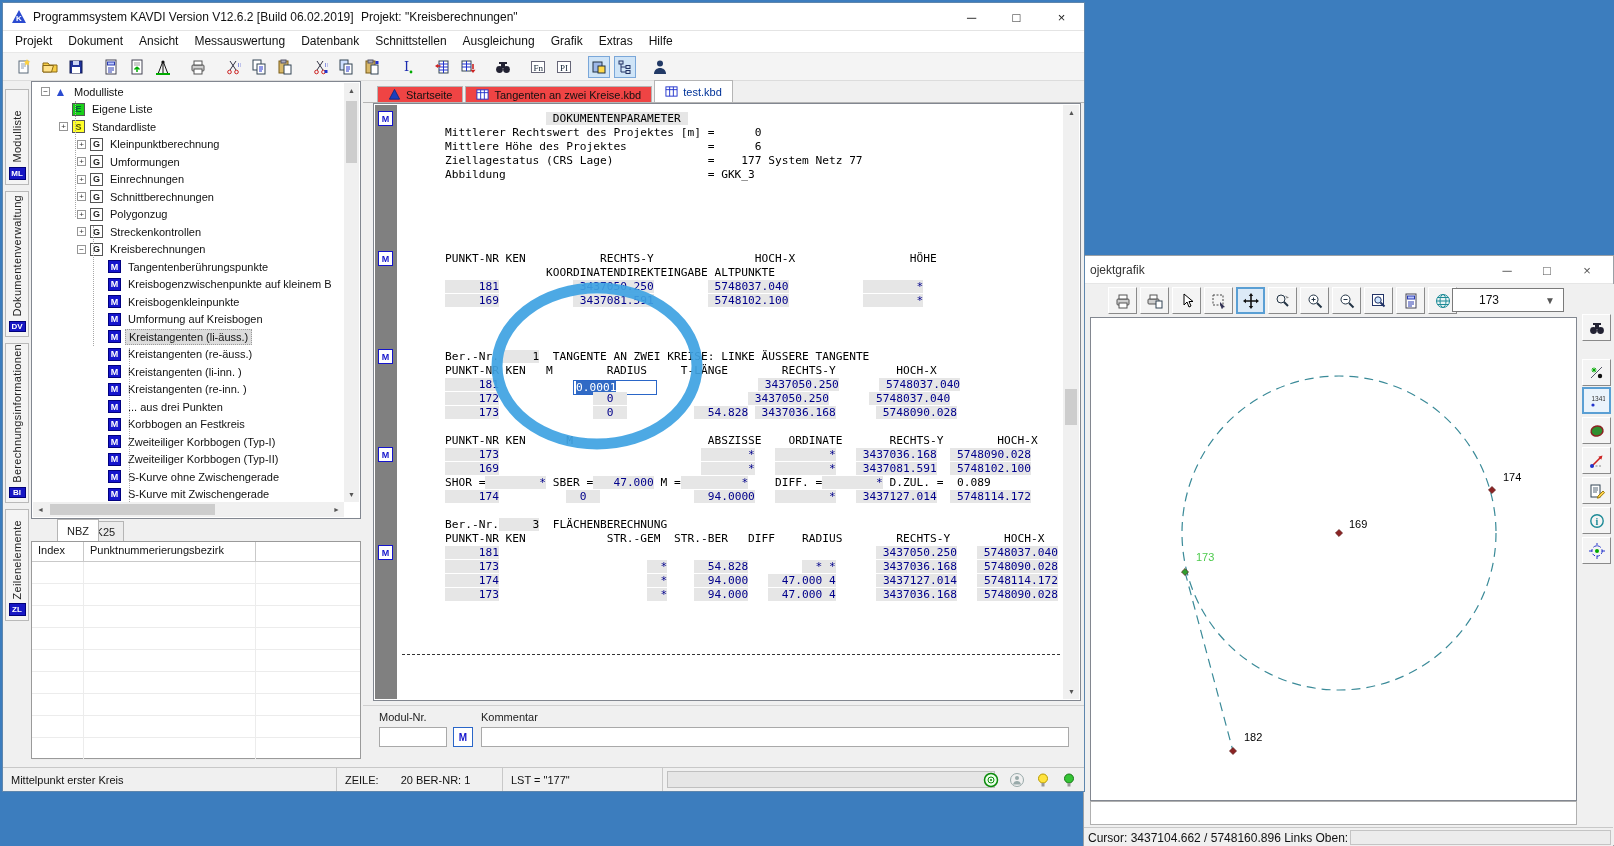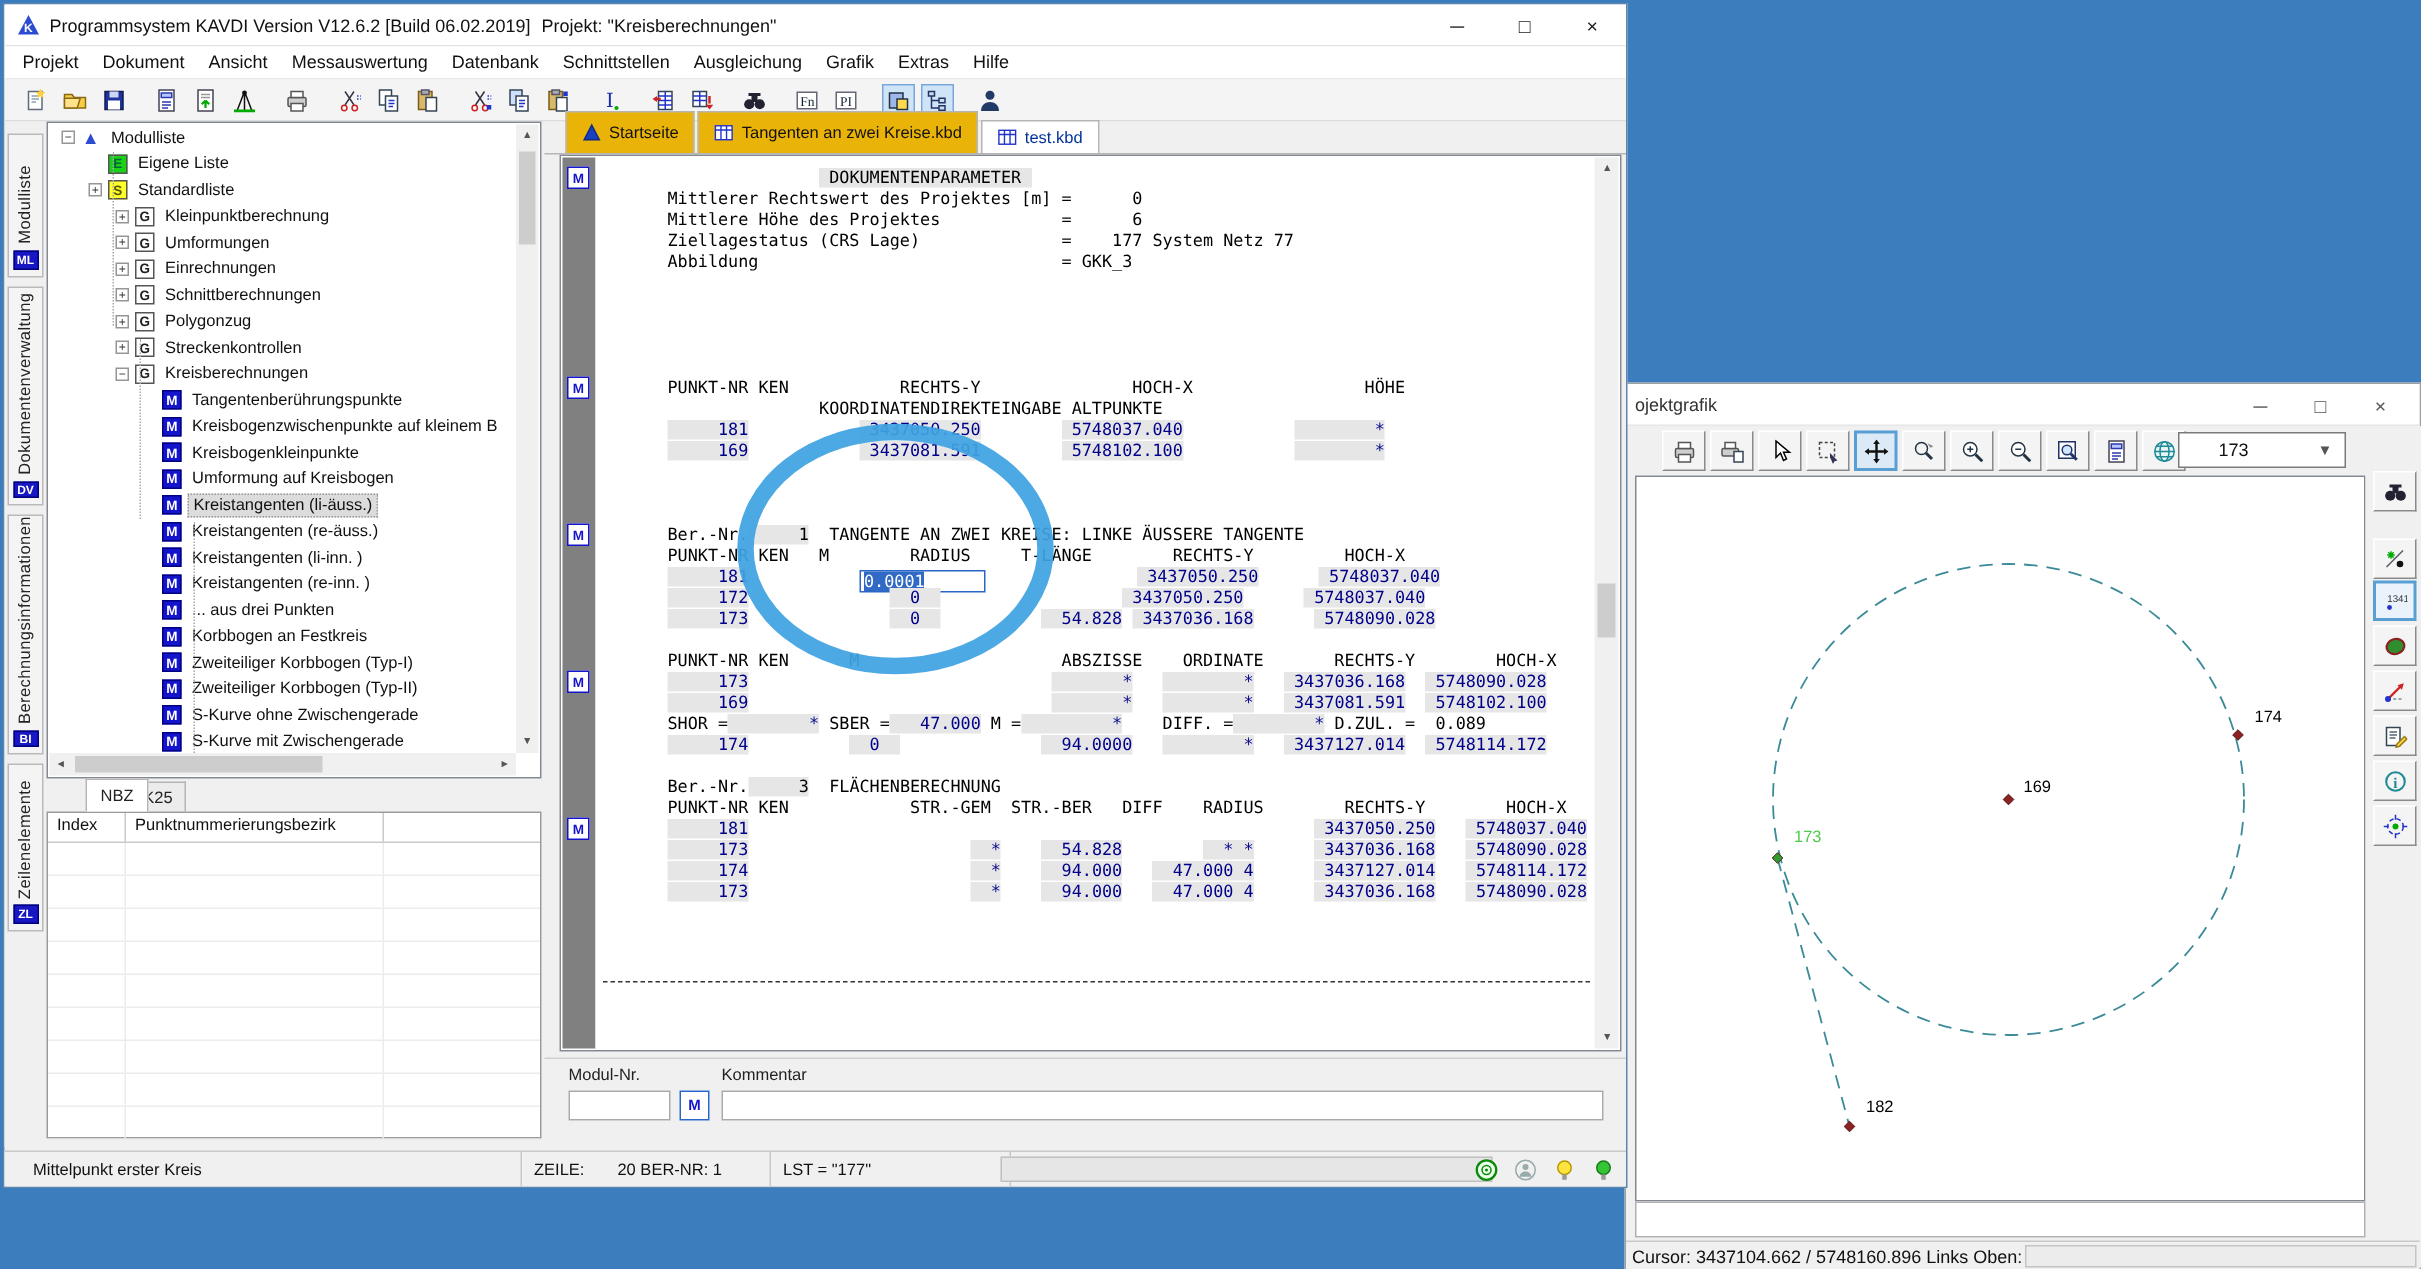"Startseite" .dtab { background: #eab308 -> #ef4444; height: 28px -> 16px }
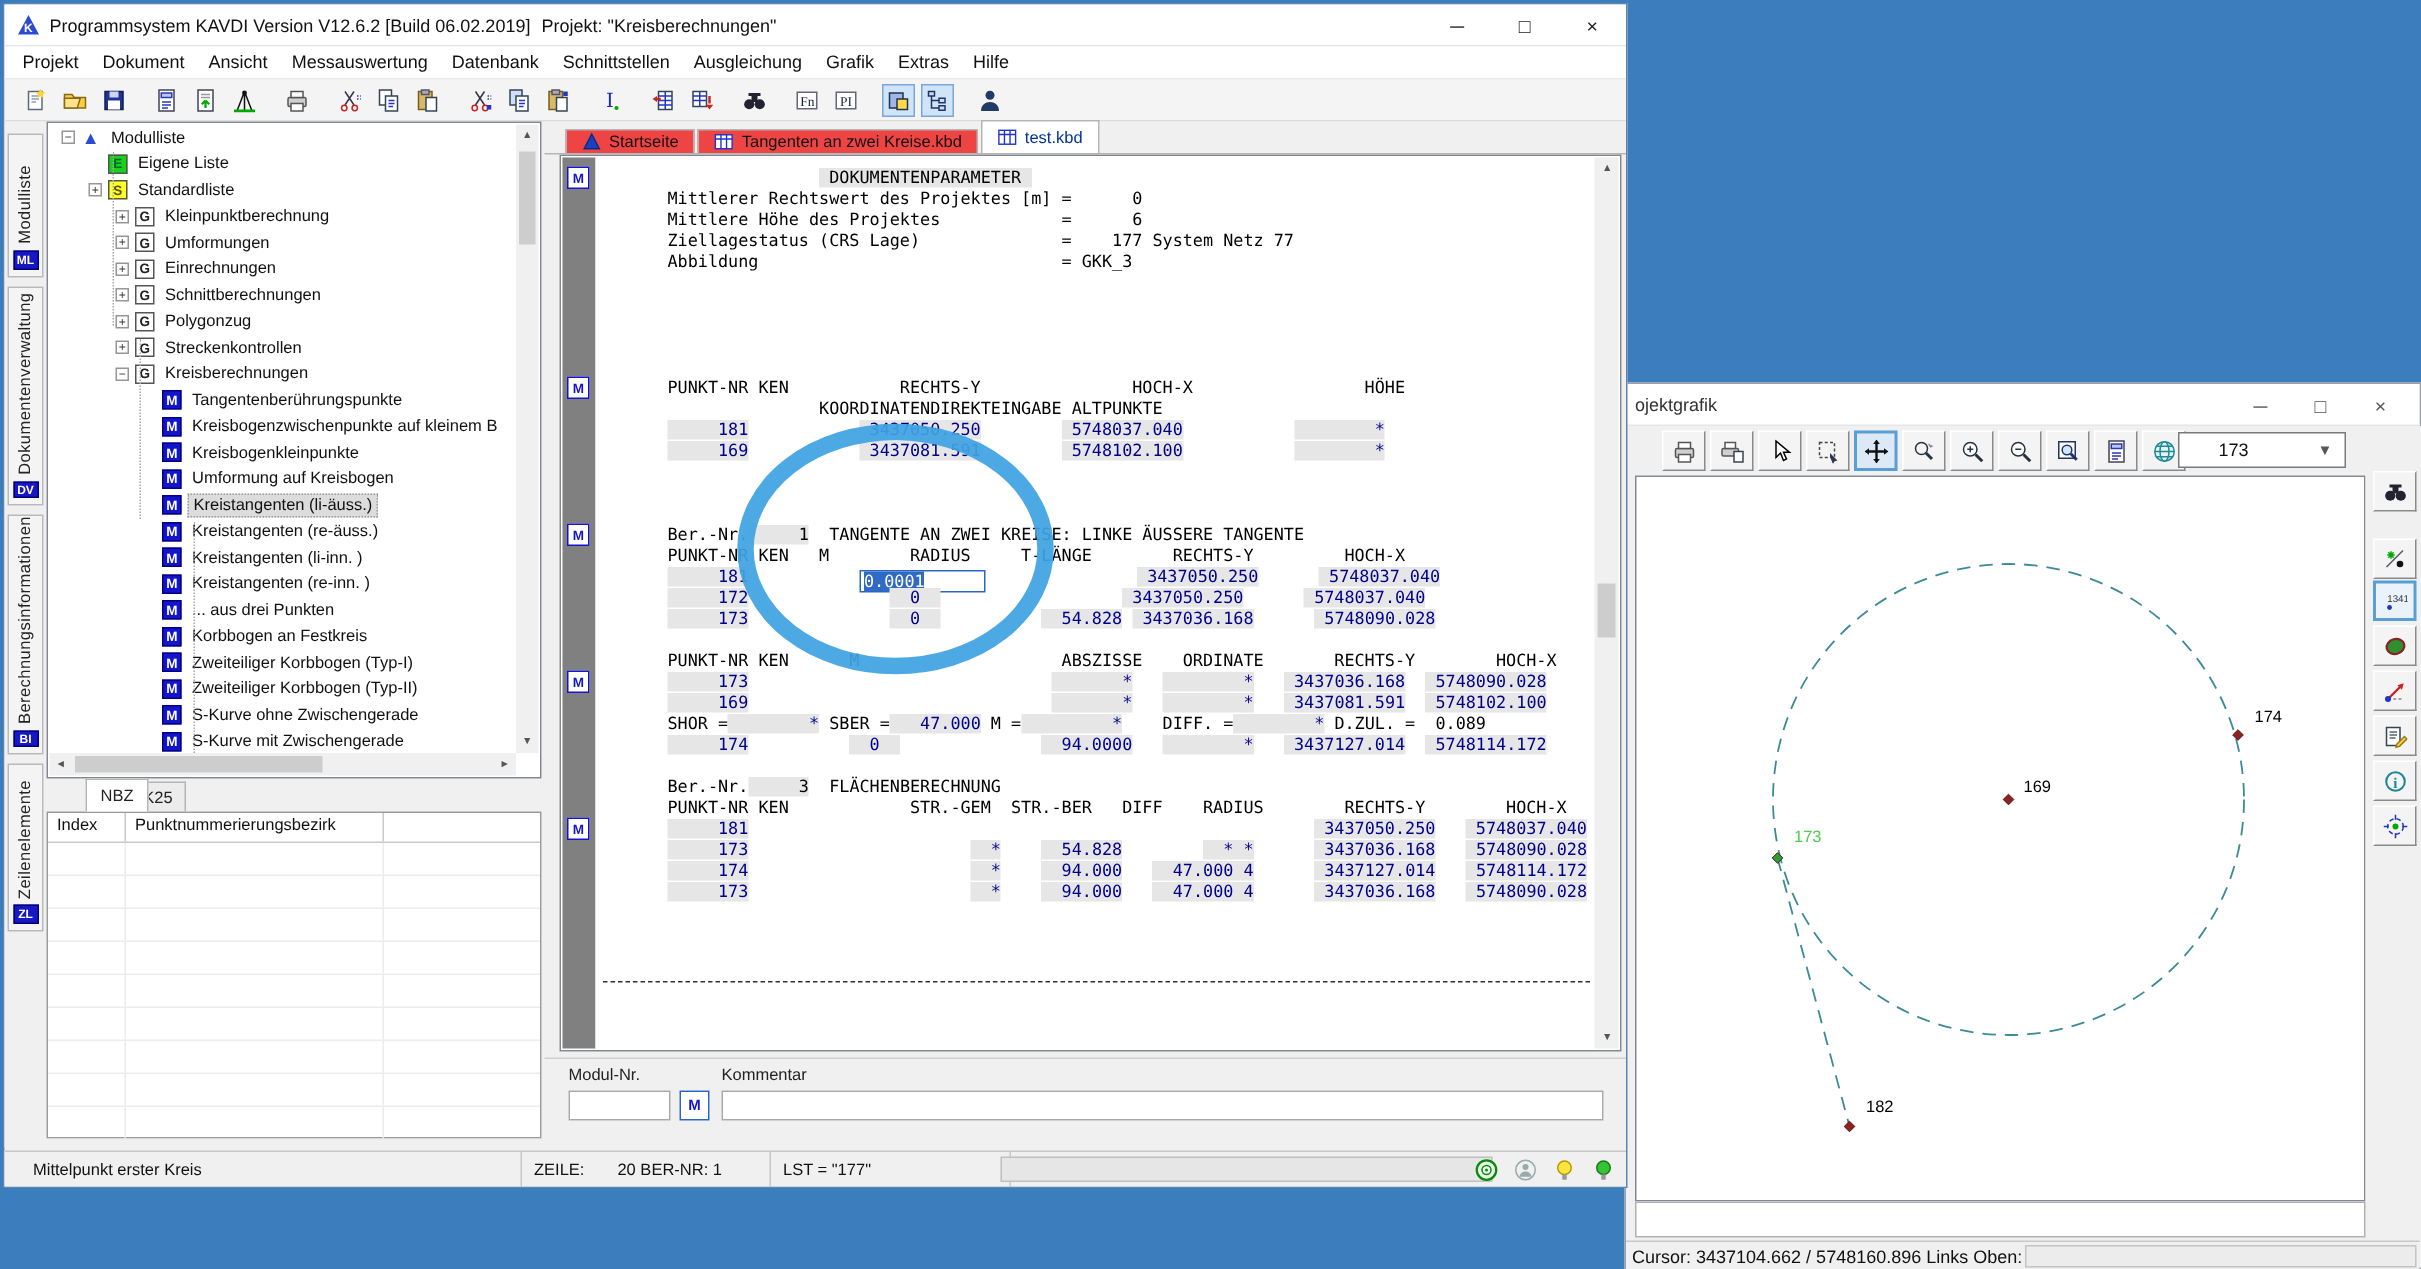"Mittelpunkt erster Kreis" .ssec { margin-left: 11px -> none }
